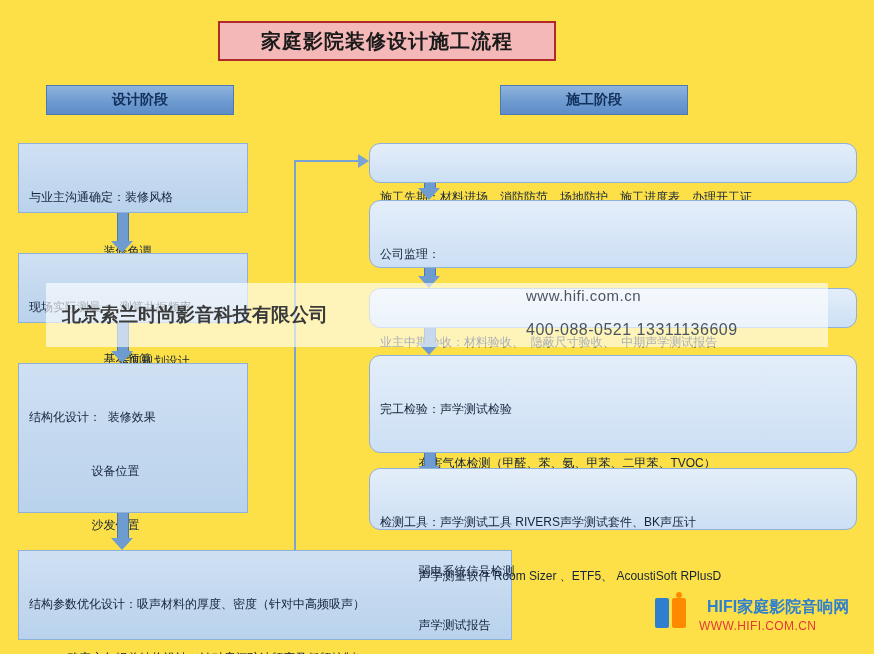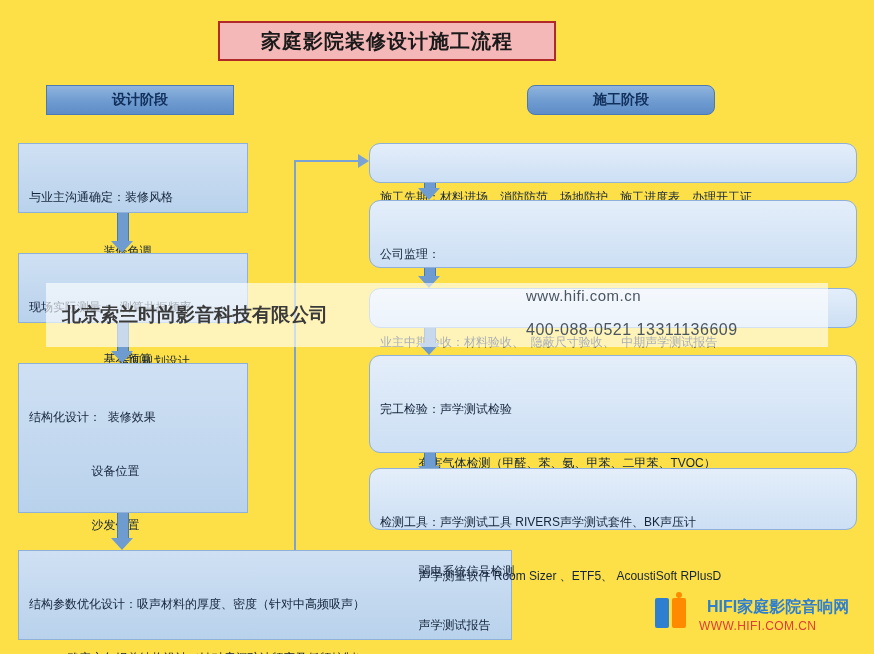"施工阶段" #phase-construction { border-radius: 8px -> none; left: 527px -> 500px }
